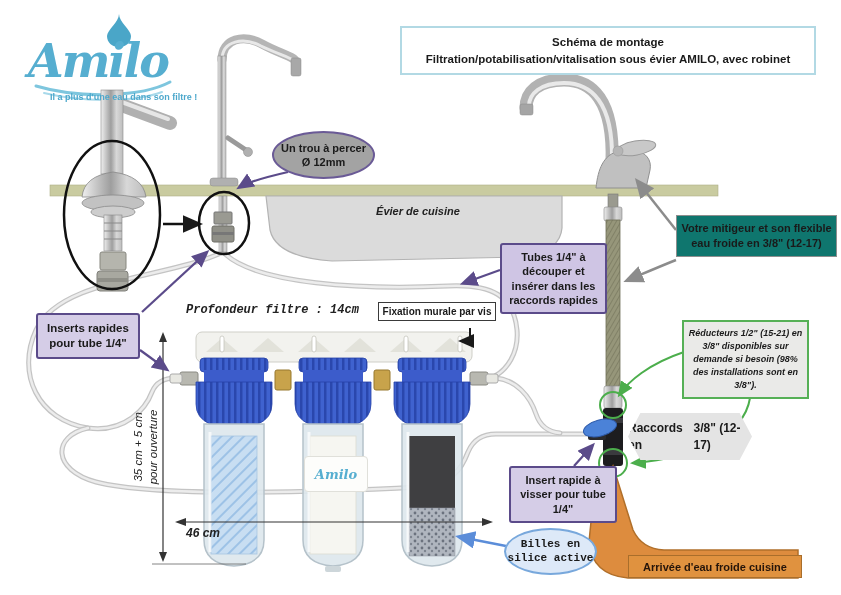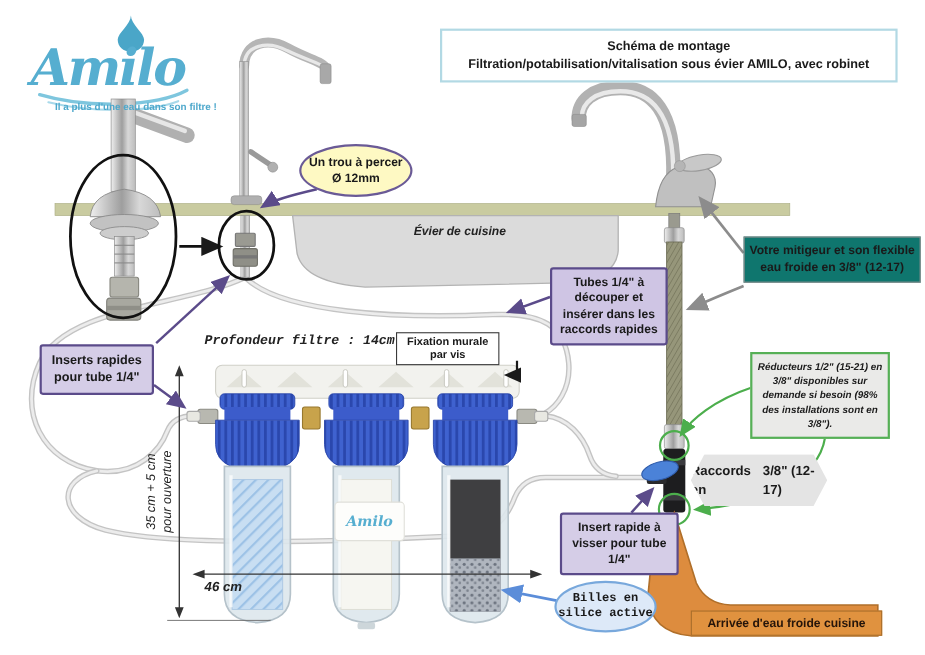"Un trou à percer" .hole-ellipse { background: #fef9c3 -> #a3a3a3 }
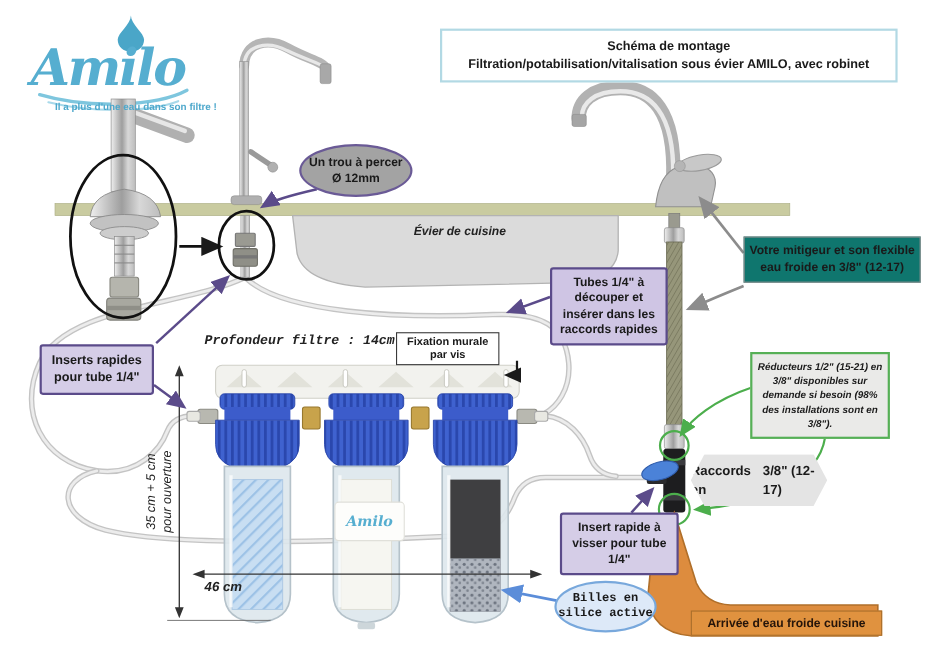"Fixation murale par vis" .fix-box { left: 360px -> 378px; width: 94px -> 118px }
